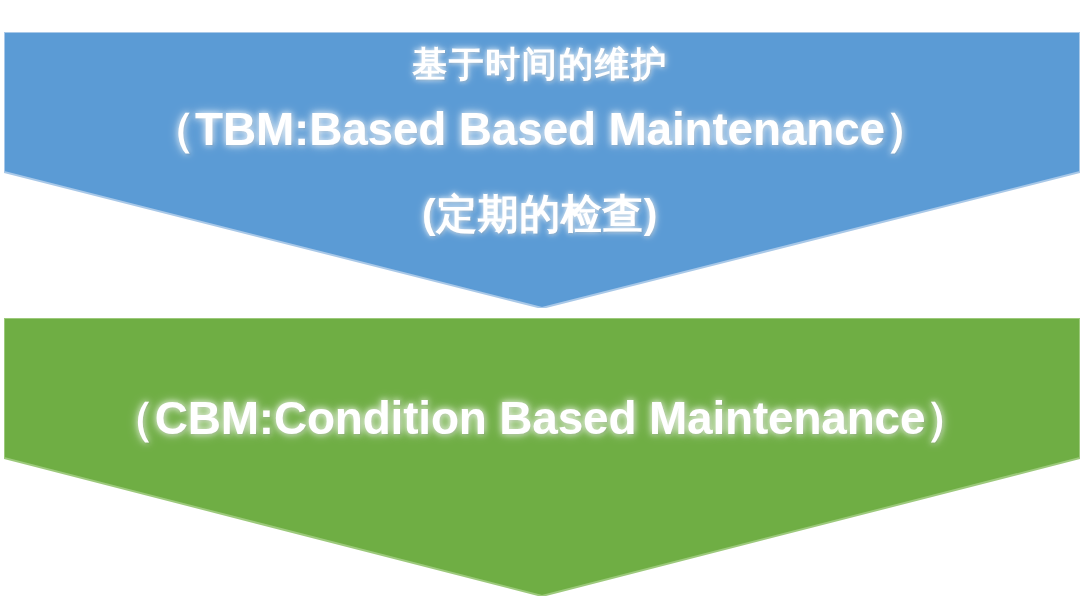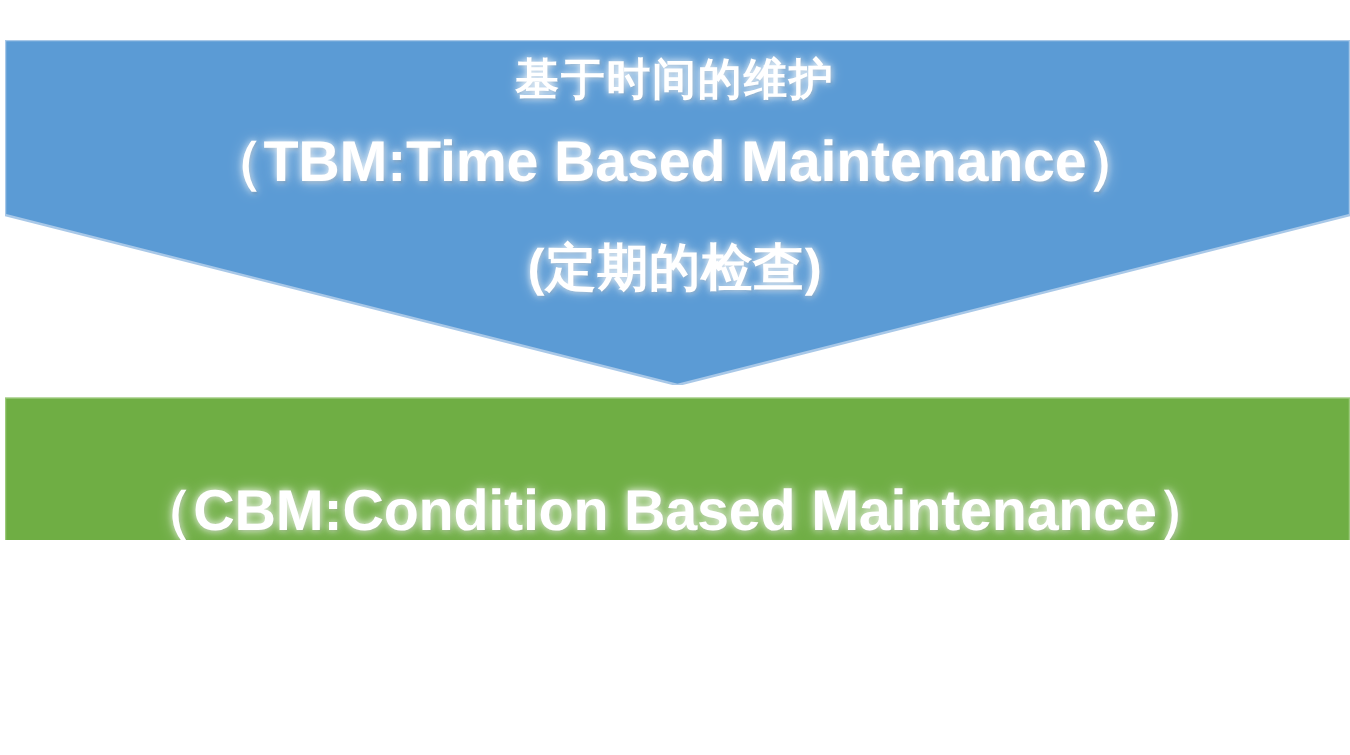"基于时间的维护" #stage { height: 432px -> 604px }
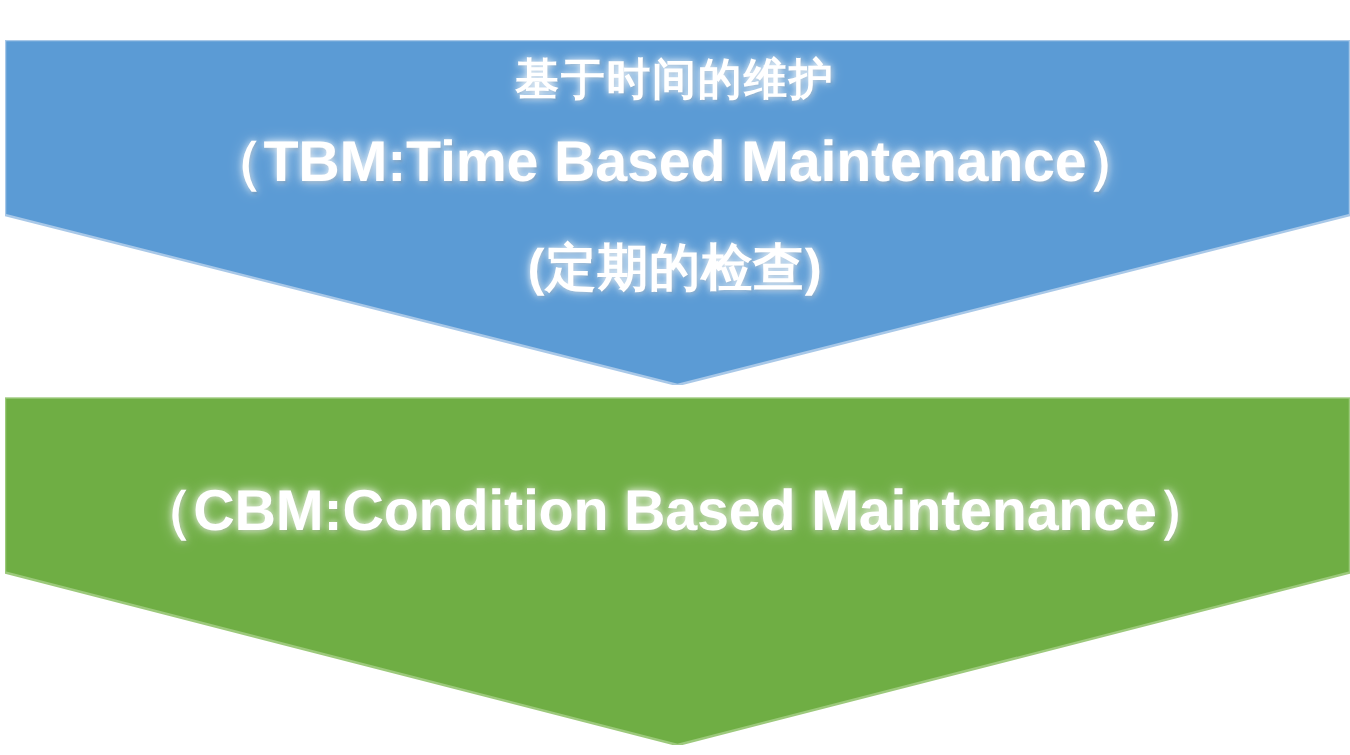"（TBM:Time Based Maintenance）" div.text-layer { text: TBM:Time -> TBM:Based }
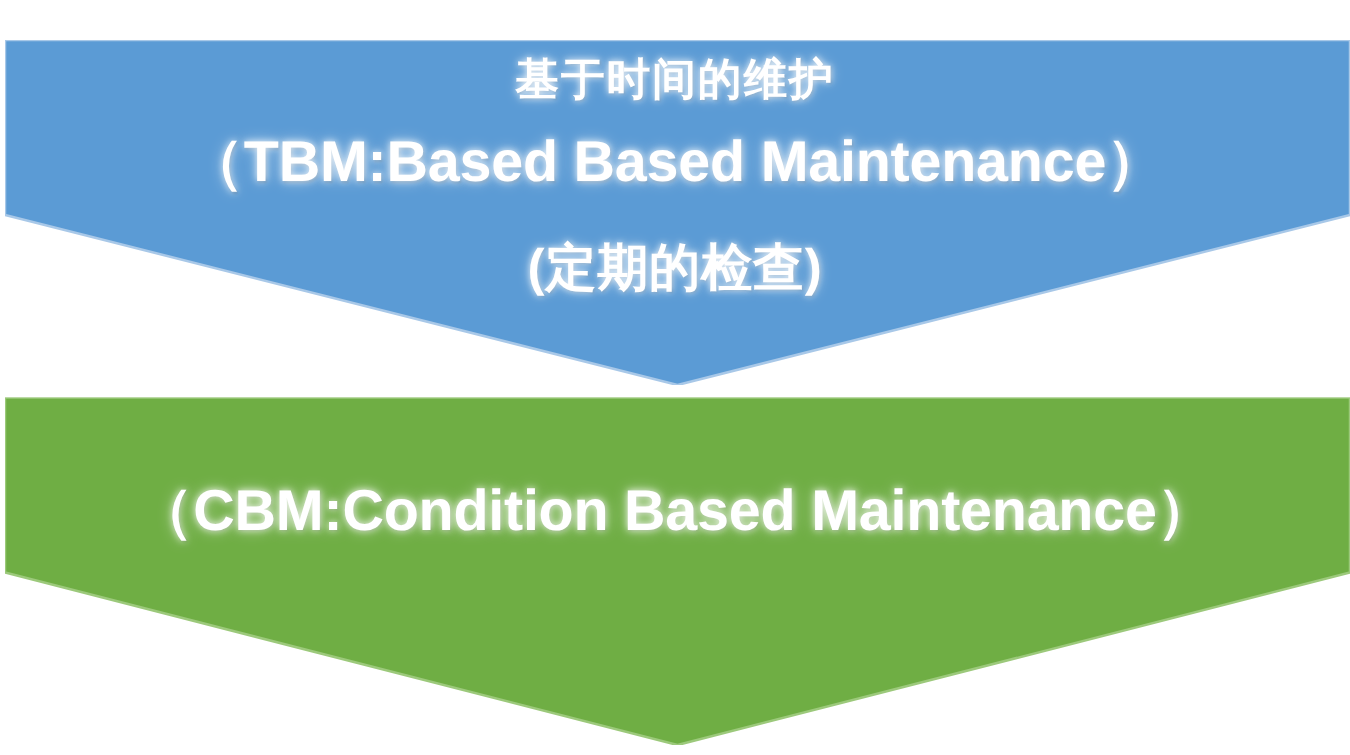"（CBM:Condition Based Maintenance）" #cbm-english { top: 384px -> 394px }
